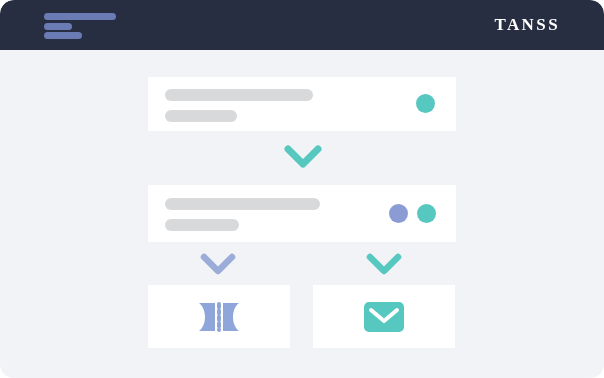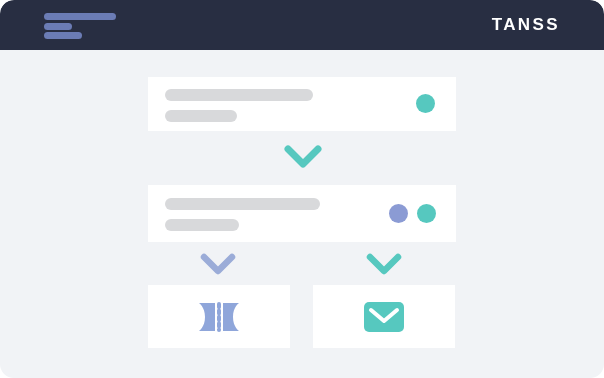"TANSS" #wordmark { font-family: Liberation Sans, sans-serif -> Liberation Serif, serif }
